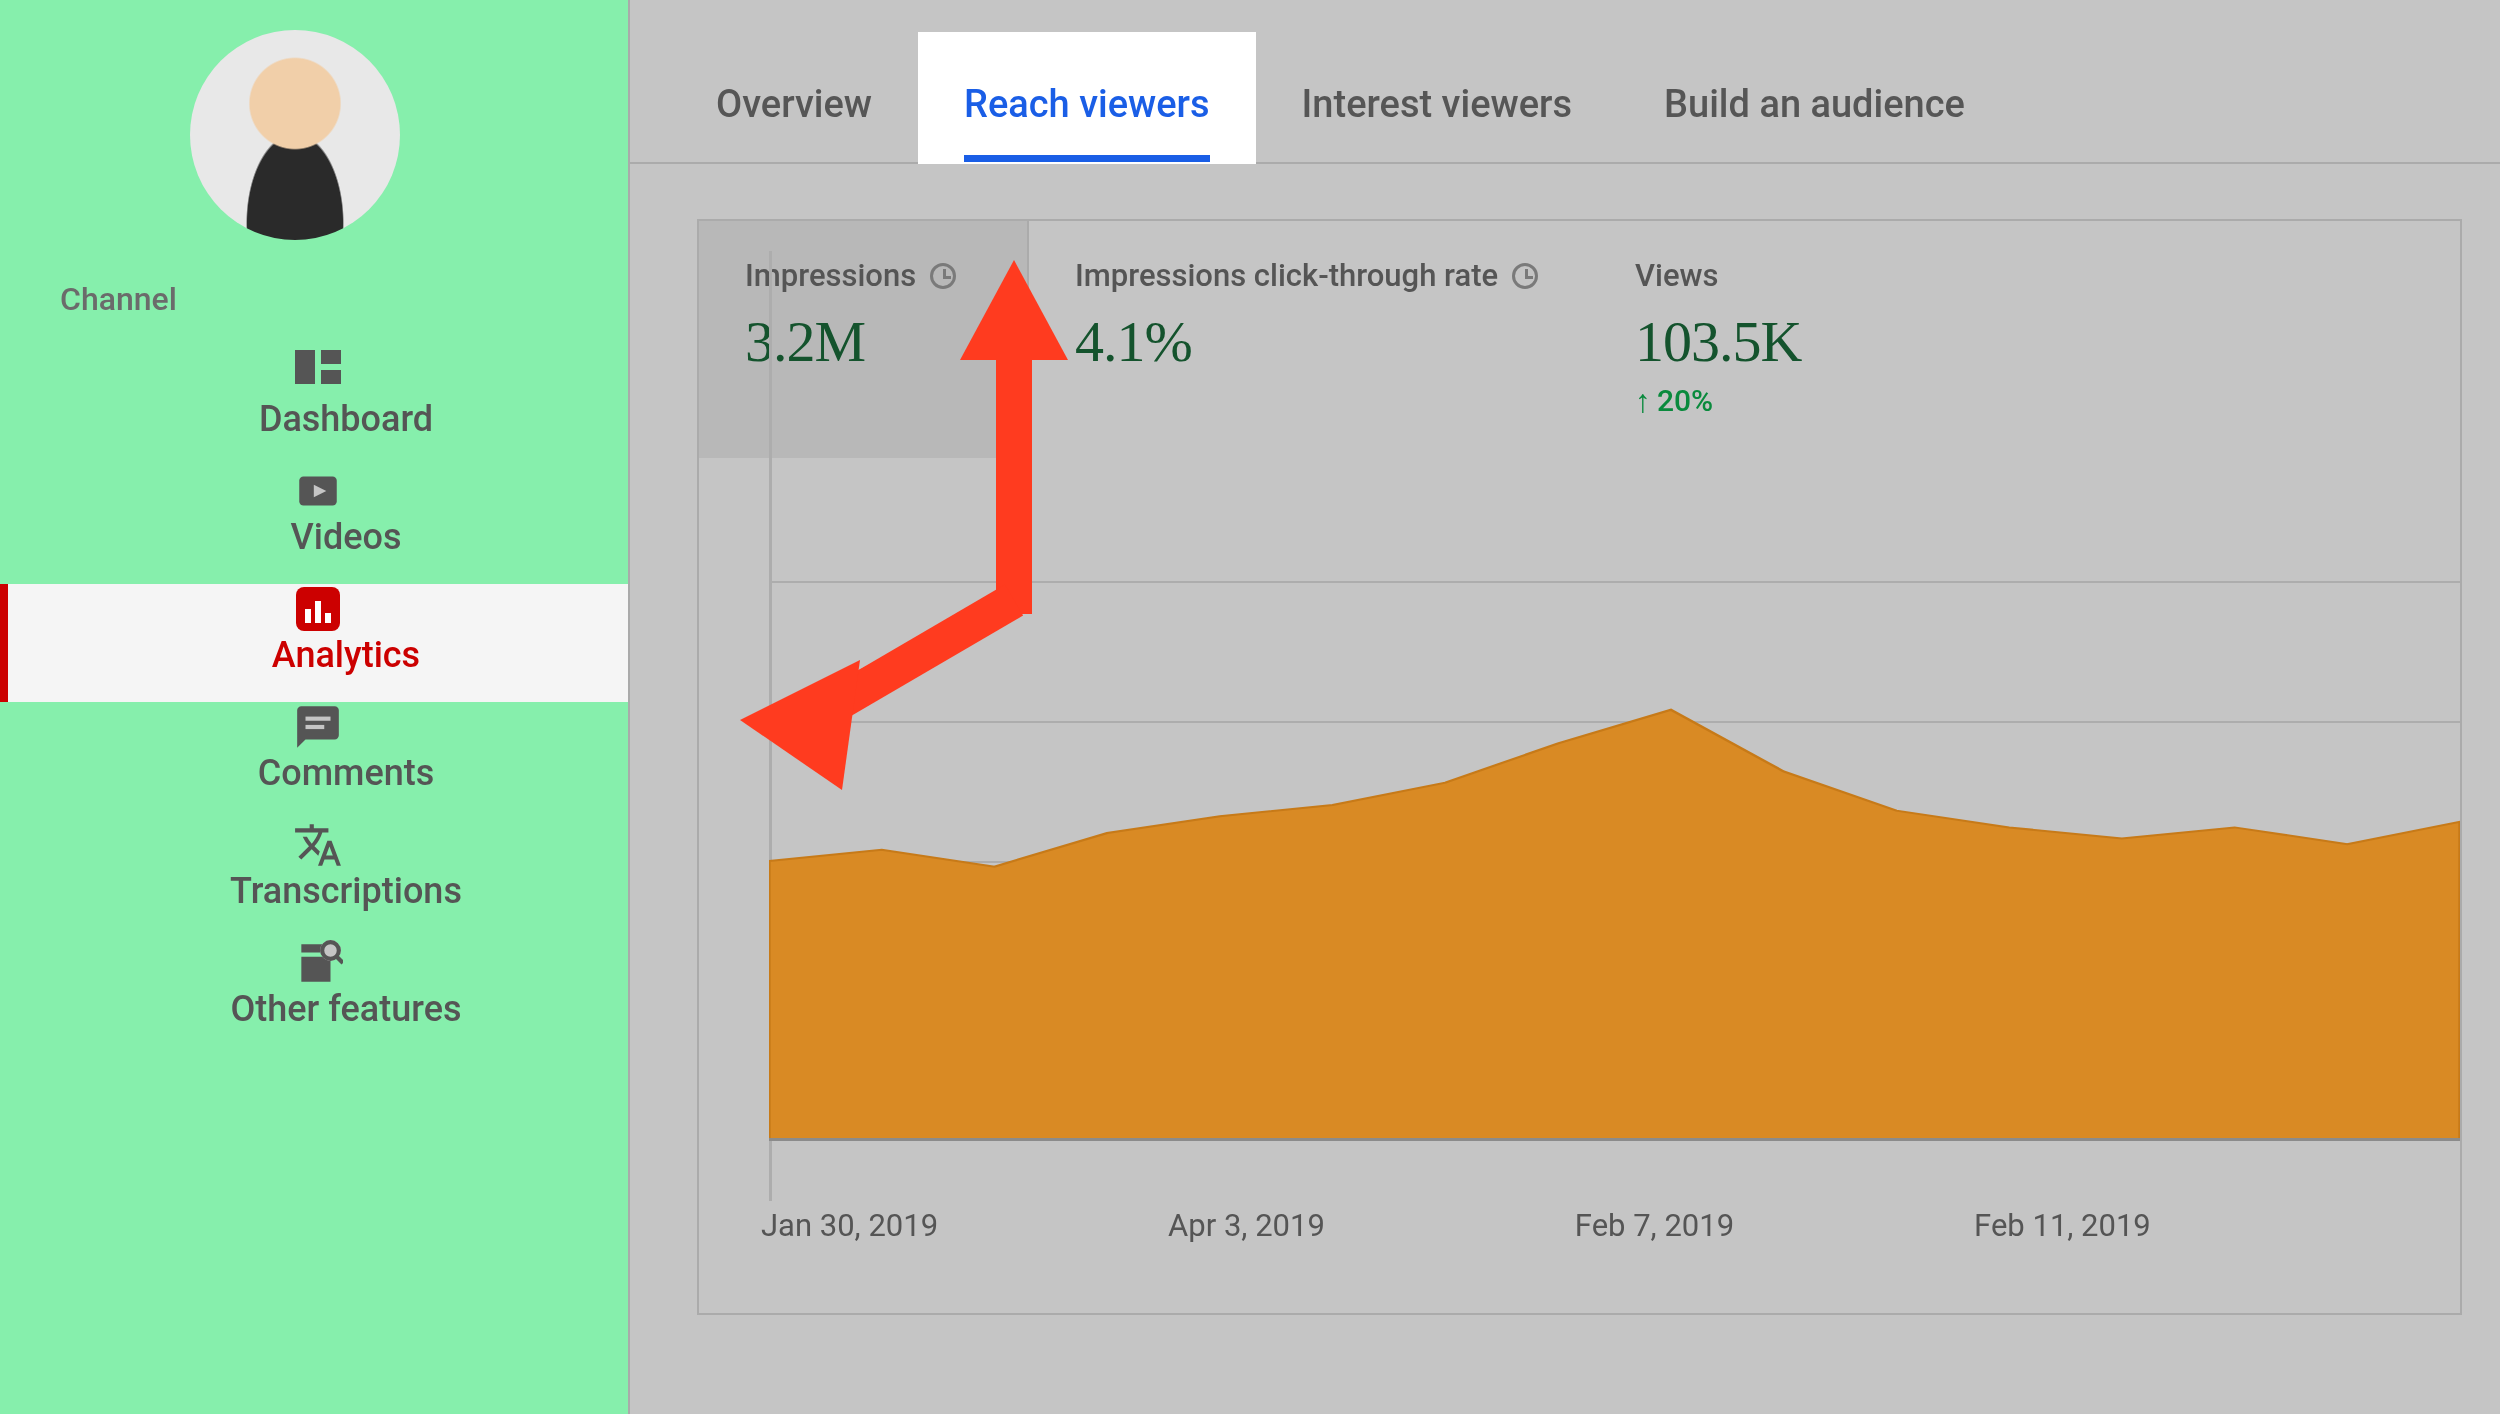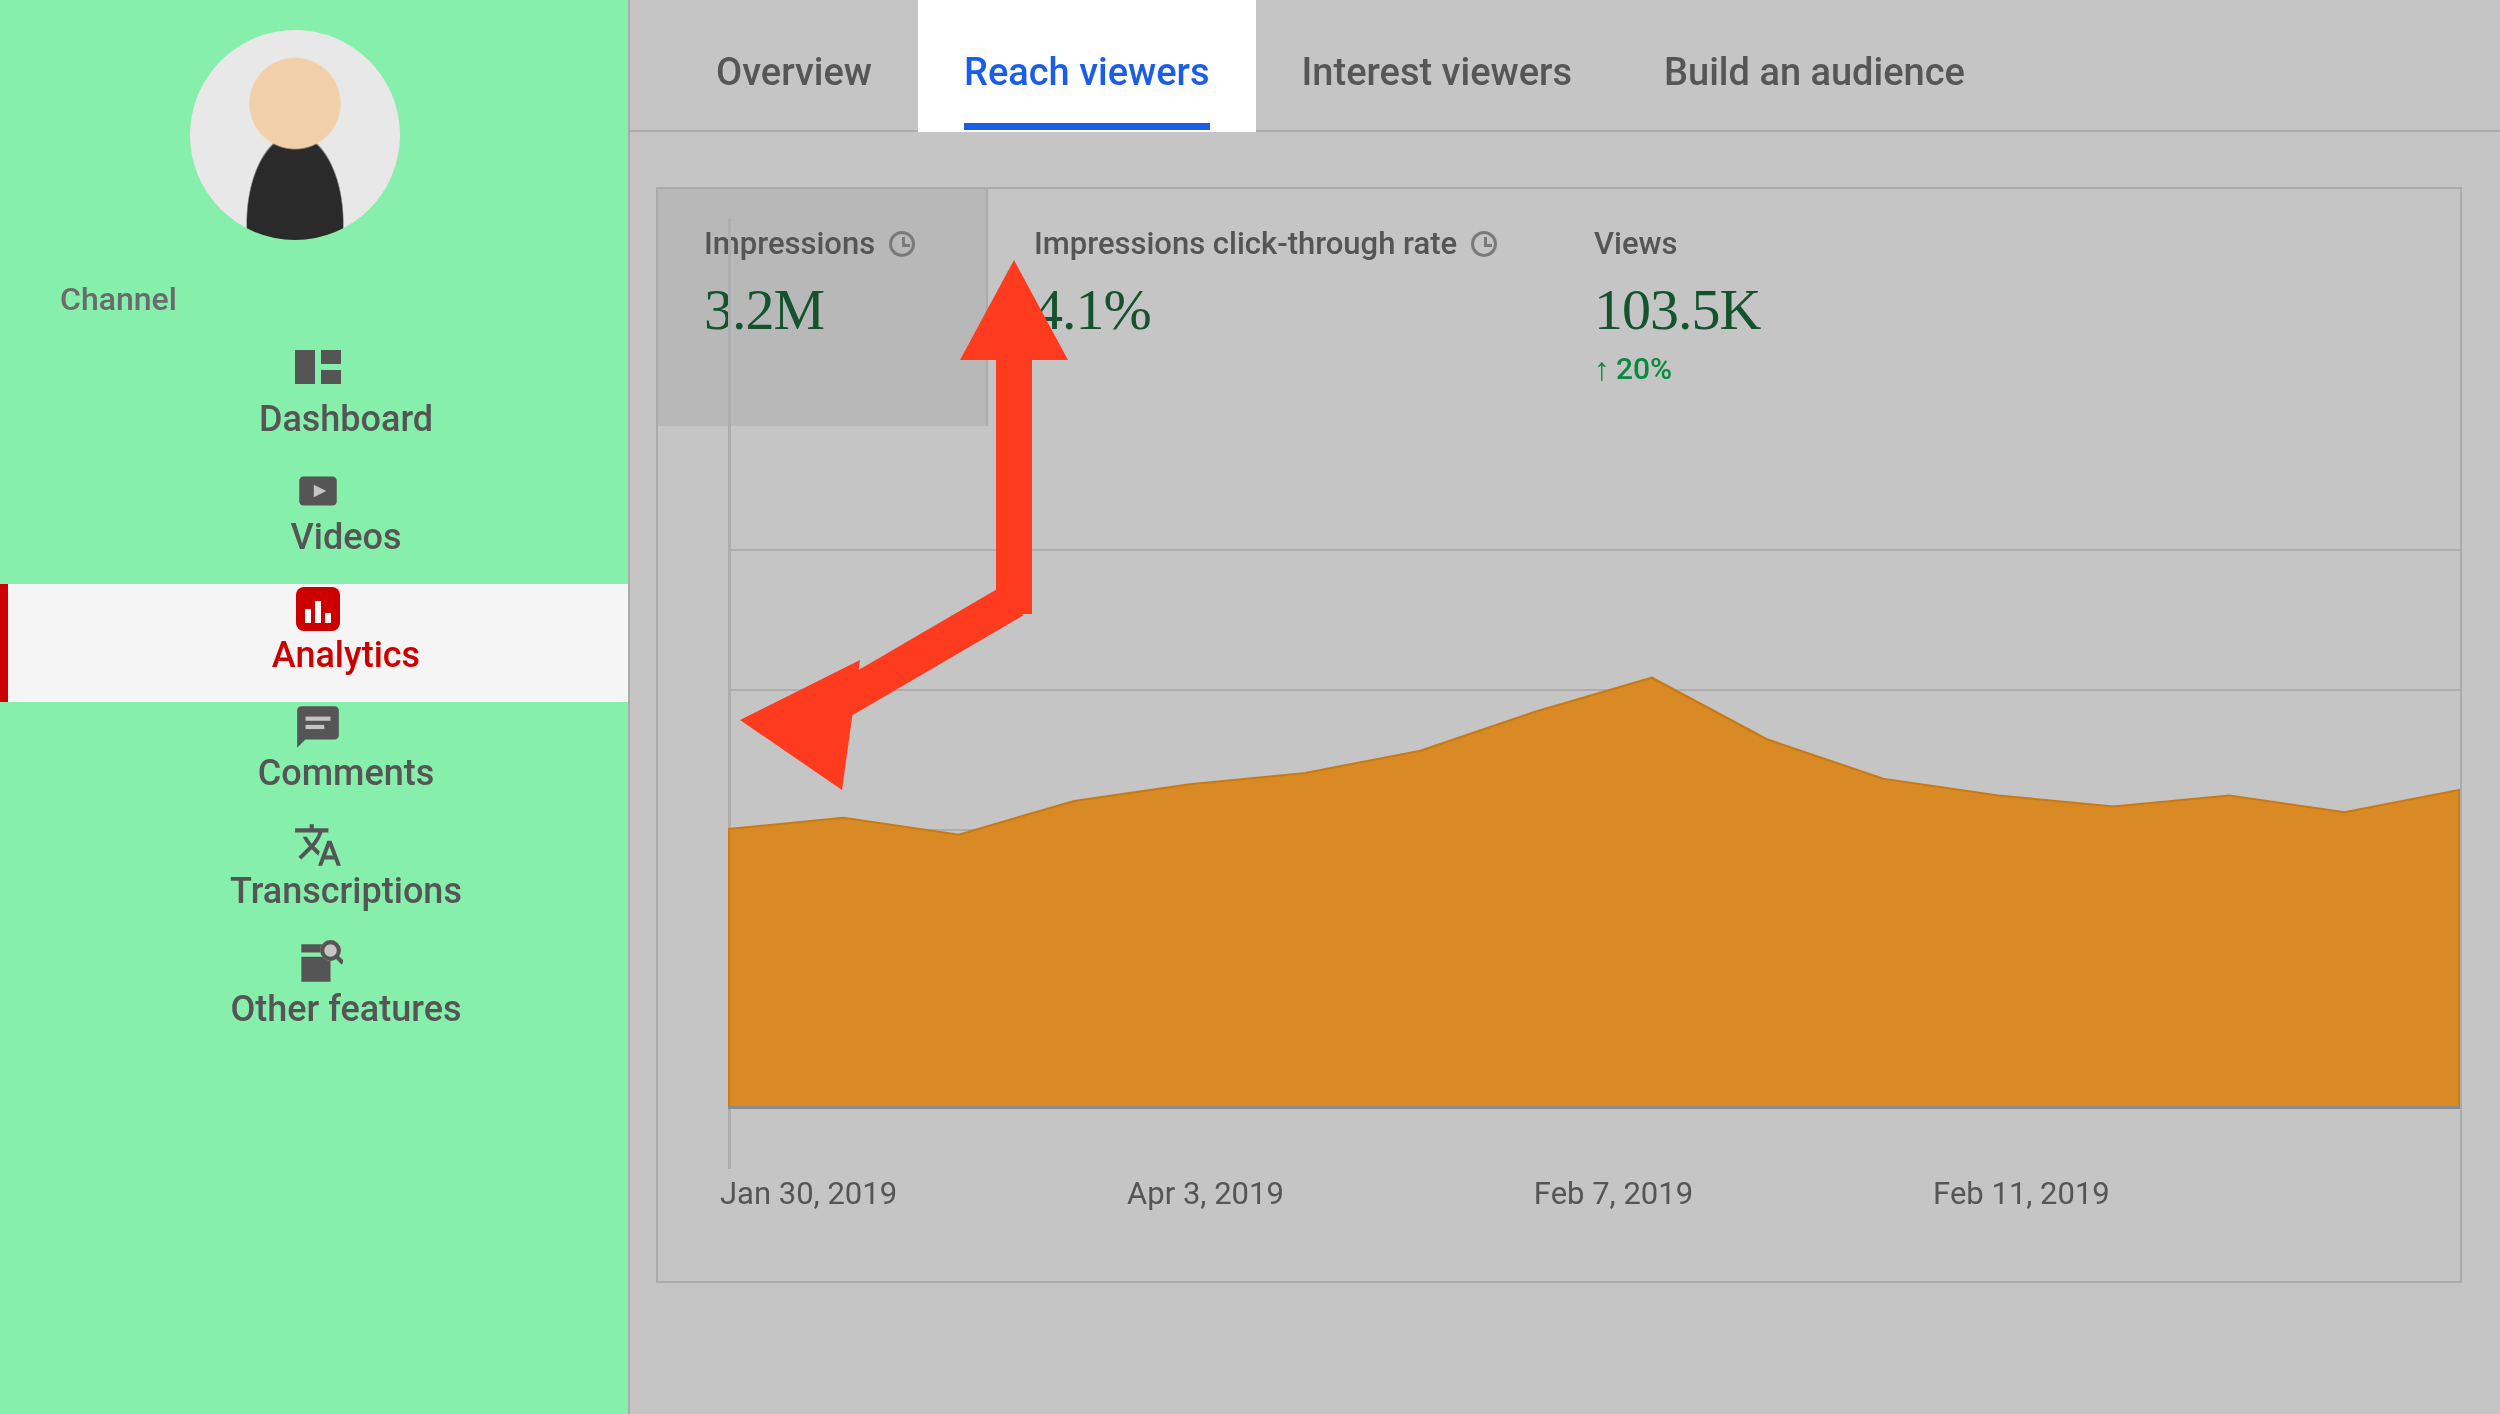"Overview" .tabs { height: 132px -> 164px }
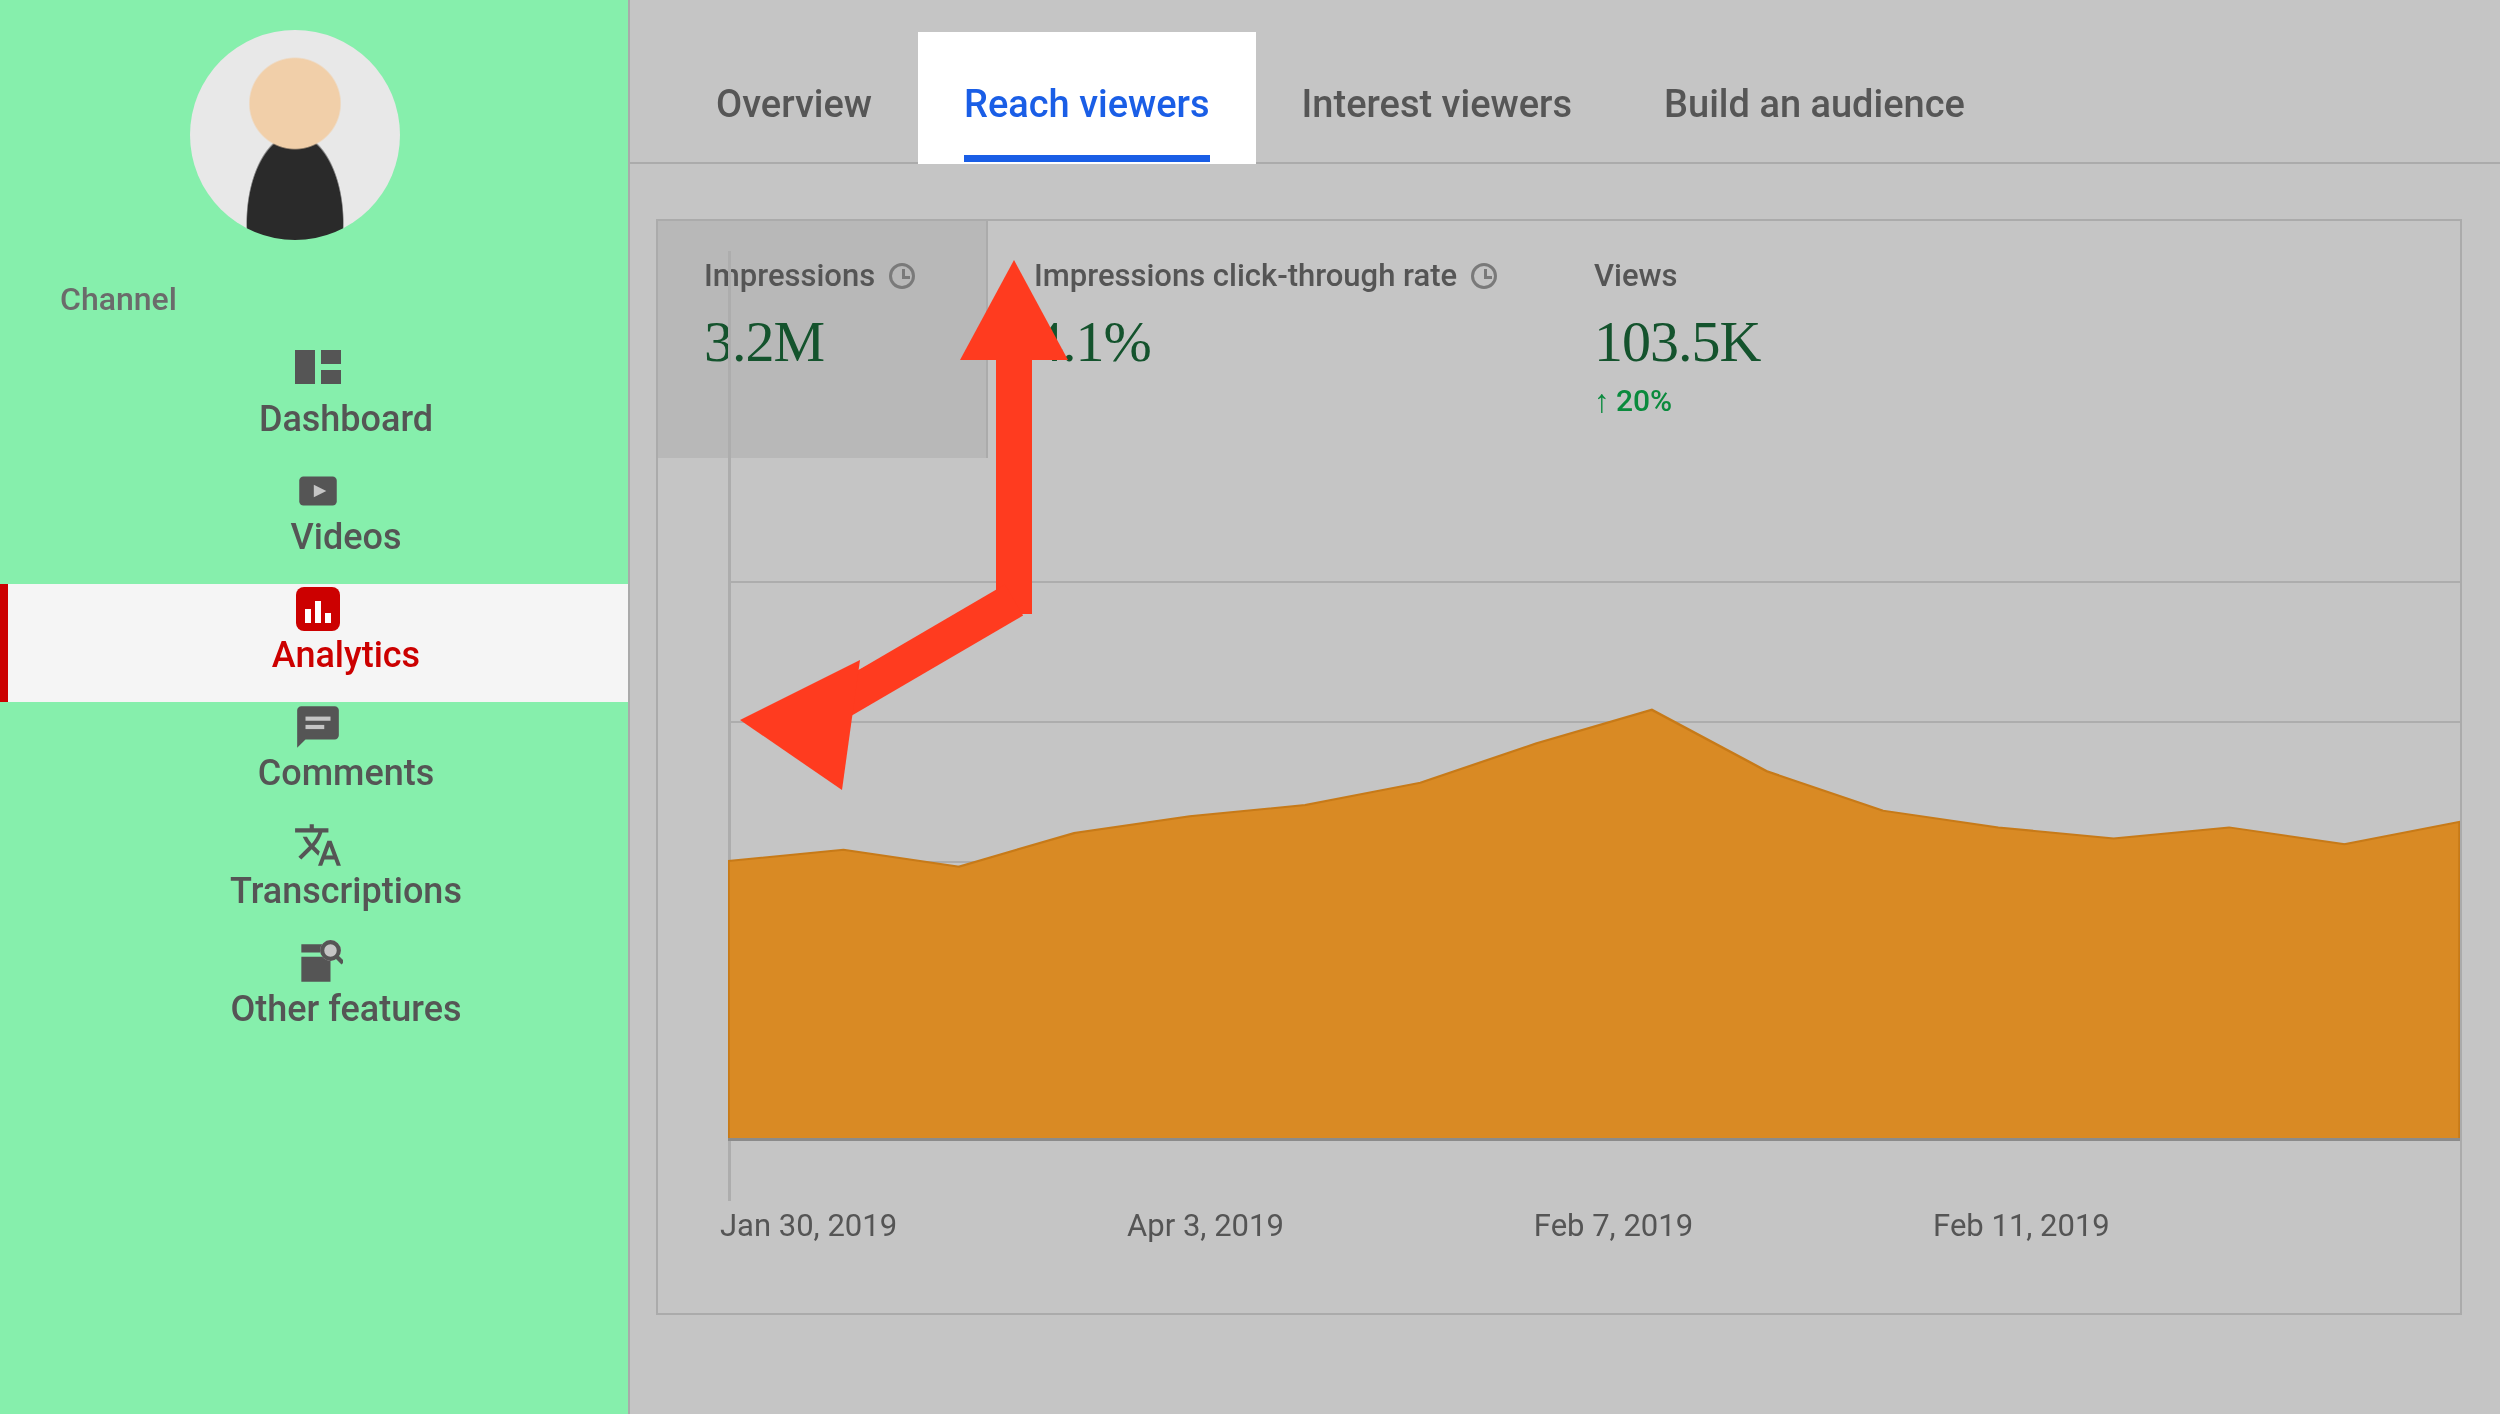"Impressions" .content { padding: 55px 38px 0 26px -> 55px 38px 0 67px }
